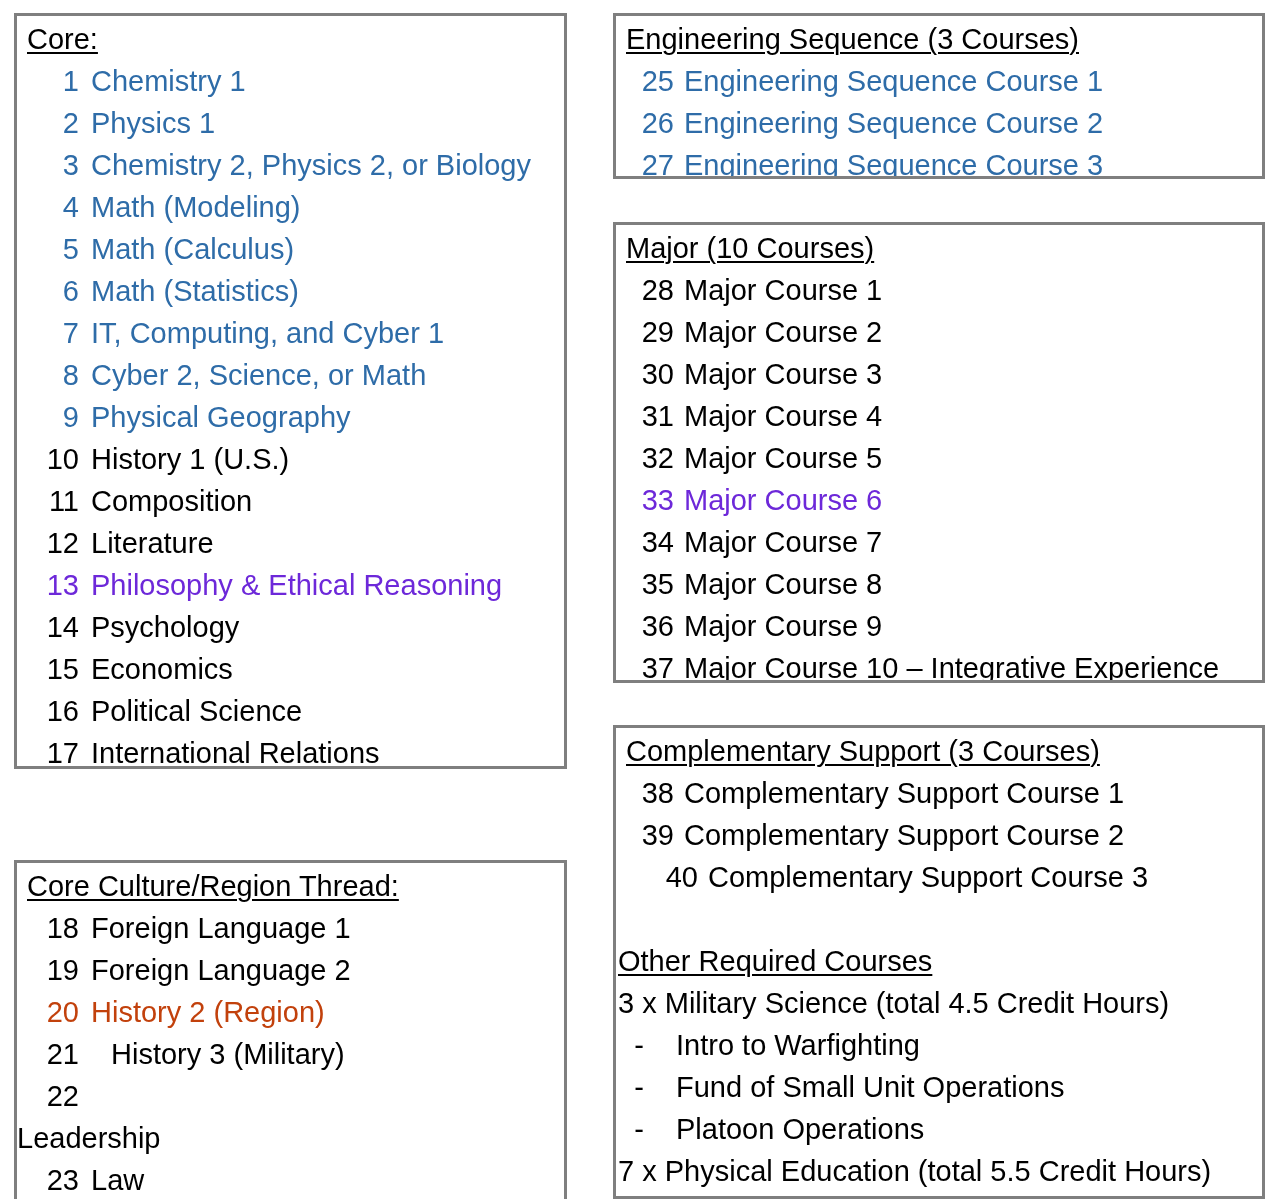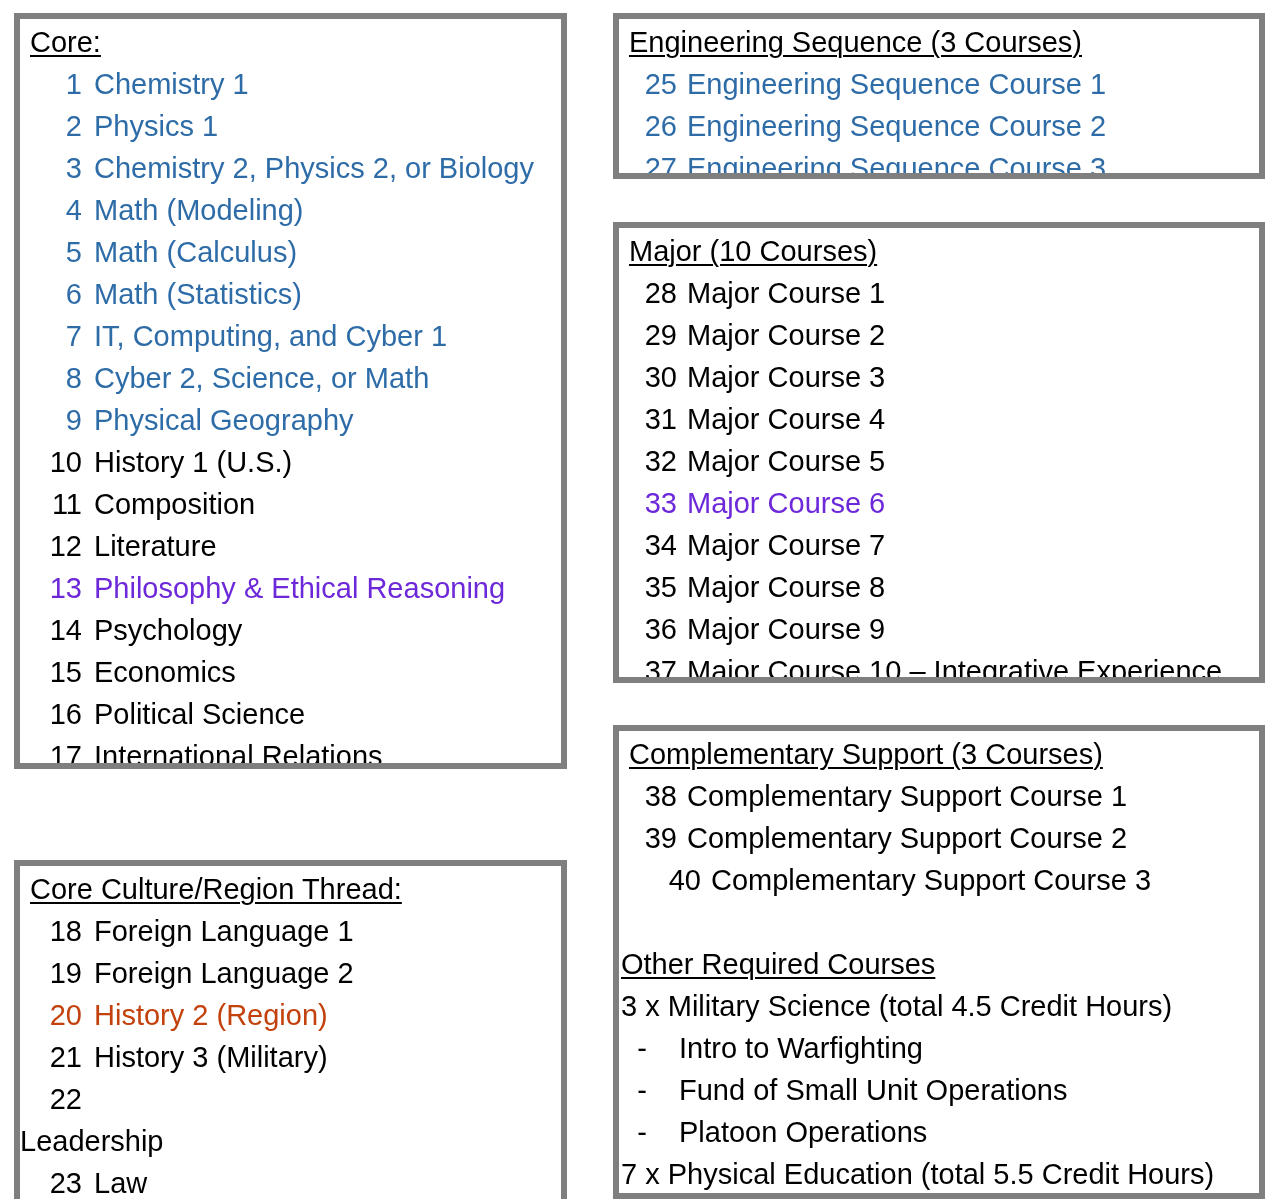"Core:" .box { border: 6px solid #be185d -> 3px solid #be185d }
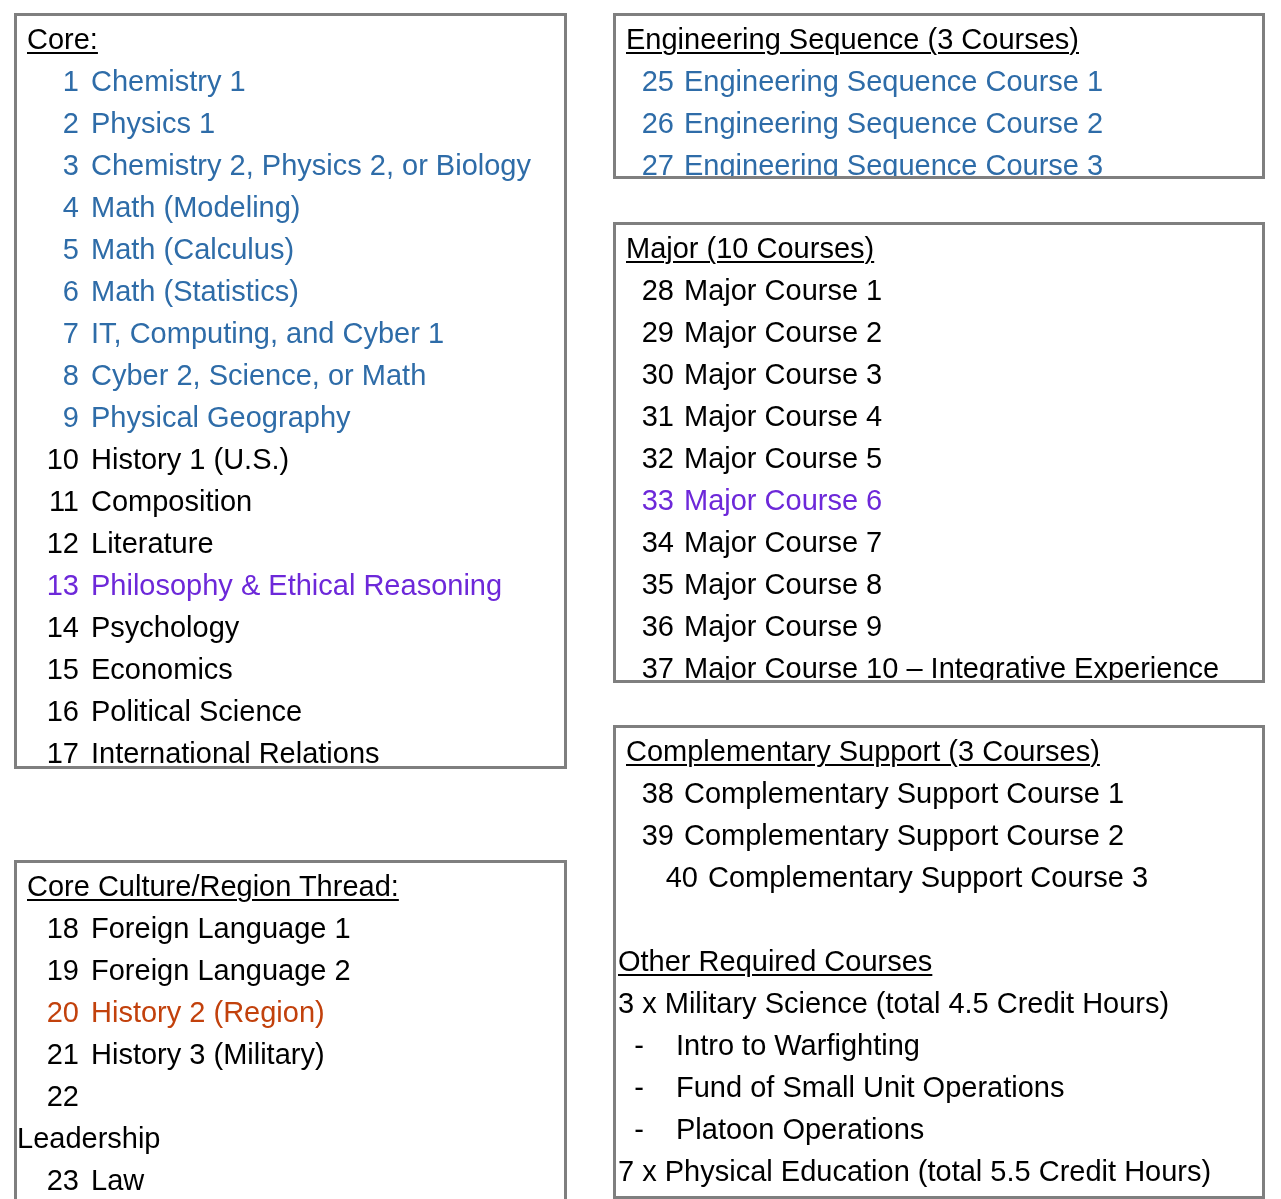"21" li.course-row { gap: none -> 20px }
